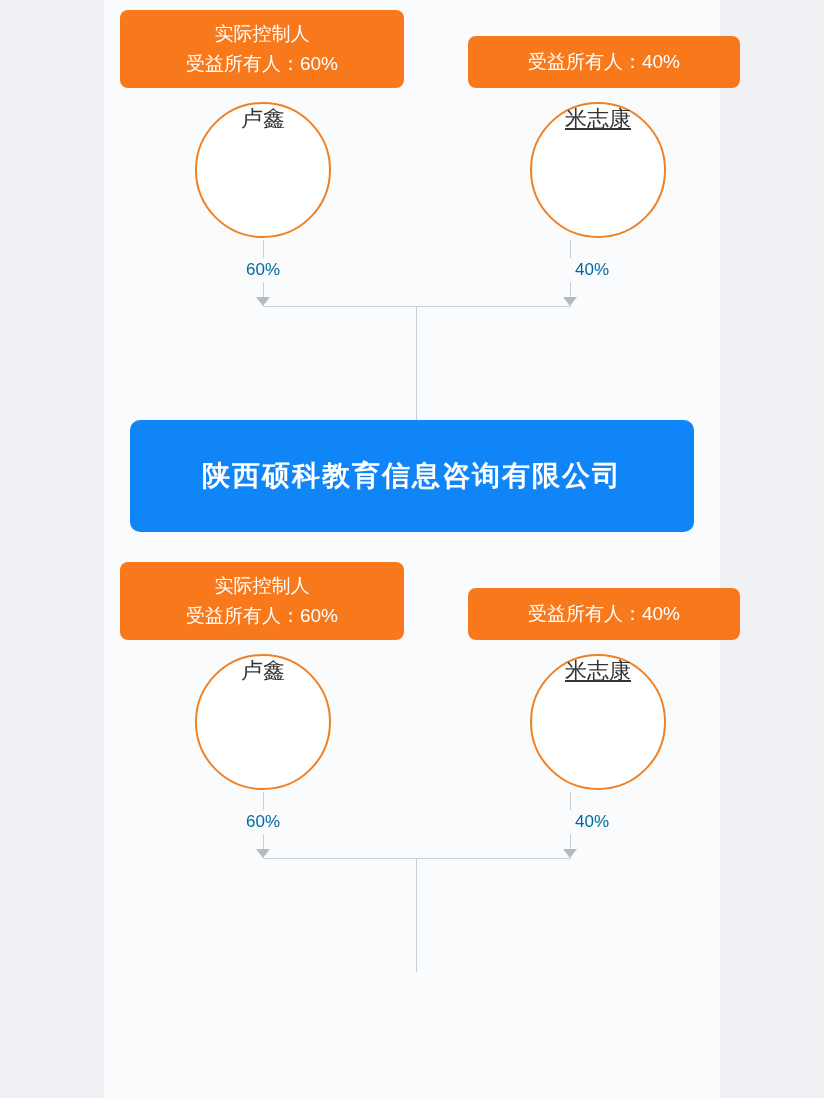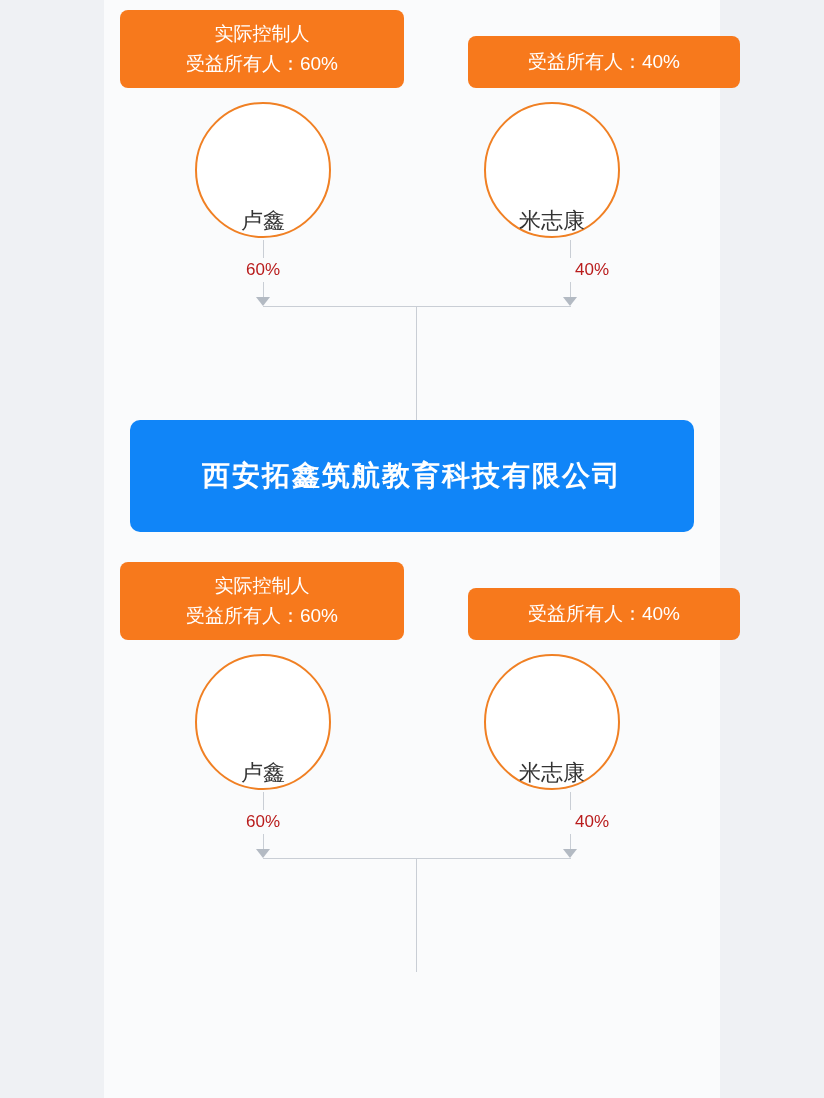"卢鑫" .circle { align-items: flex-end -> flex-start }
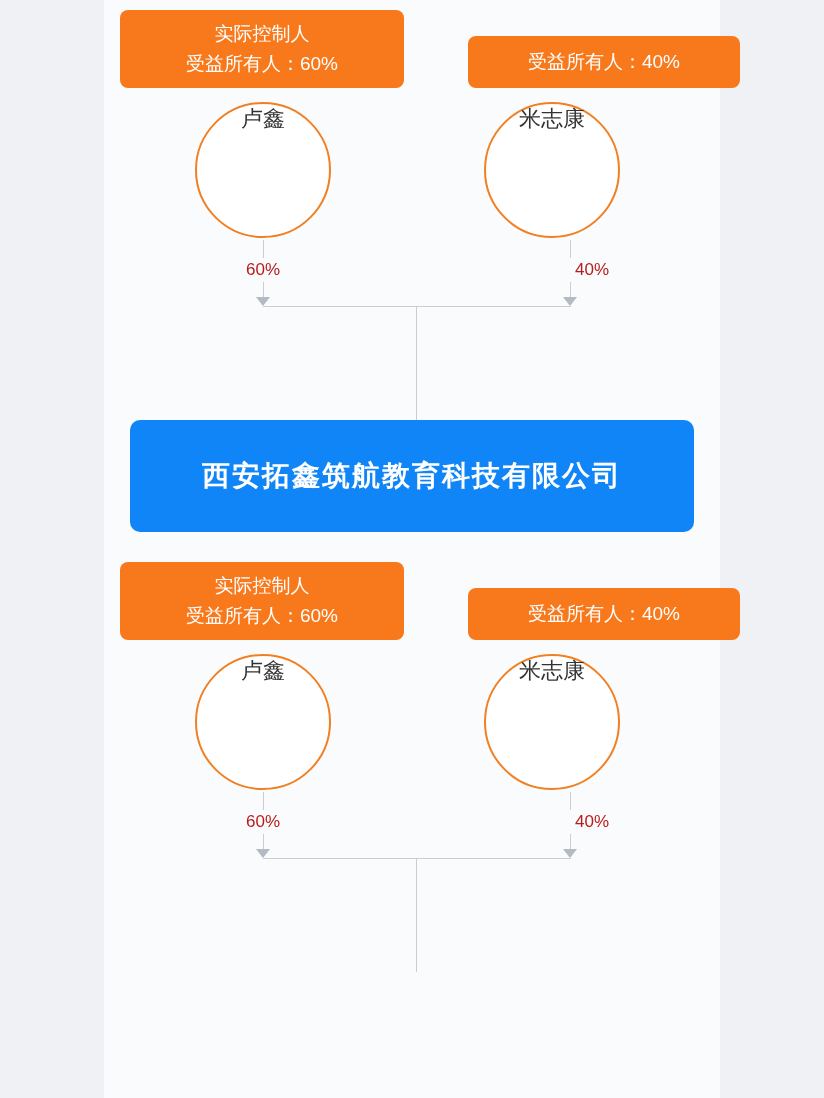"米志康" .circle-b { left: 484px -> 530px; text-decoration: none -> underline }
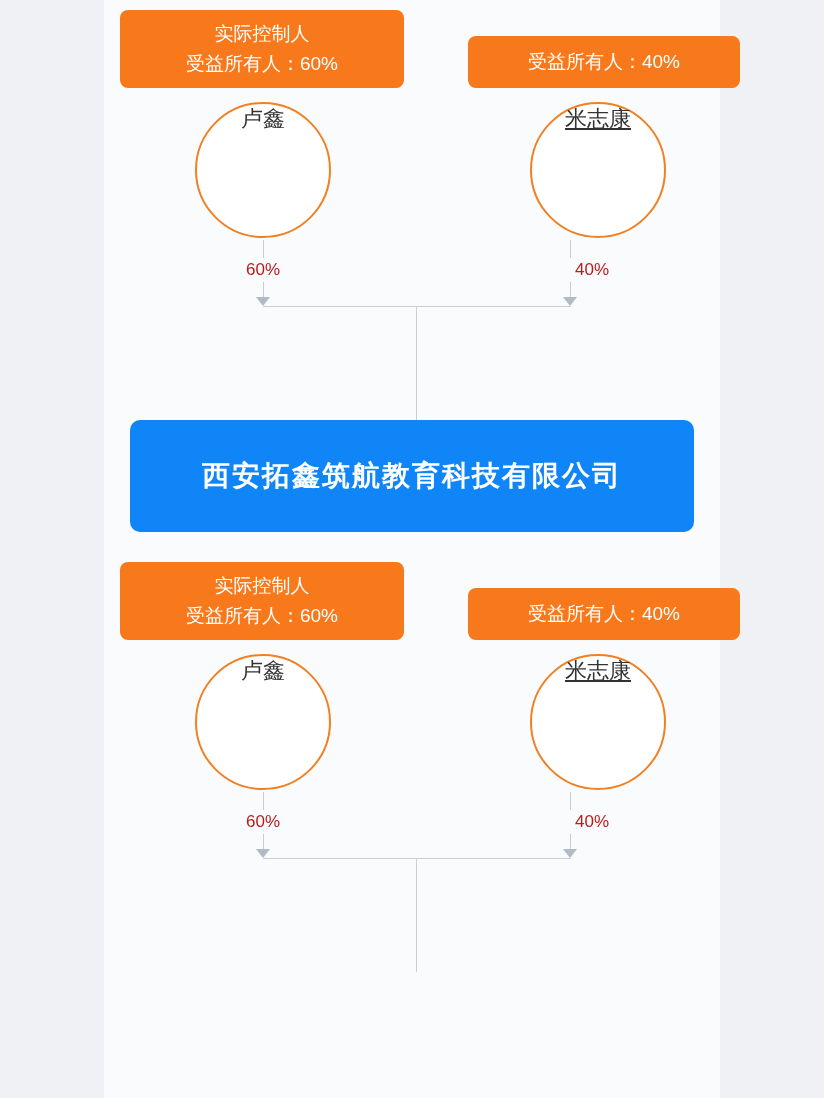"60%" .pct { color: #b91c1c -> #0369a1 }
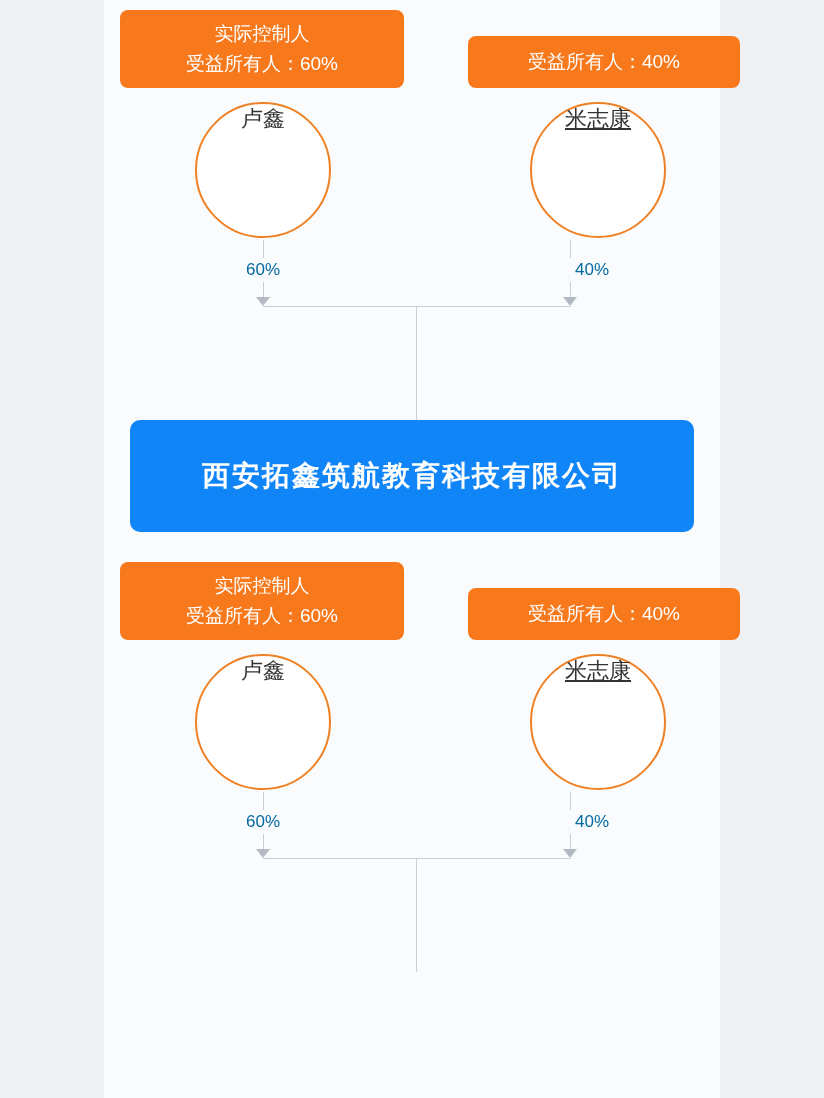"西安拓鑫筑航教育科技有限公司" span { text: 西安拓鑫筑航教育科技 -> 陕西硕科教育信息咨询 }
